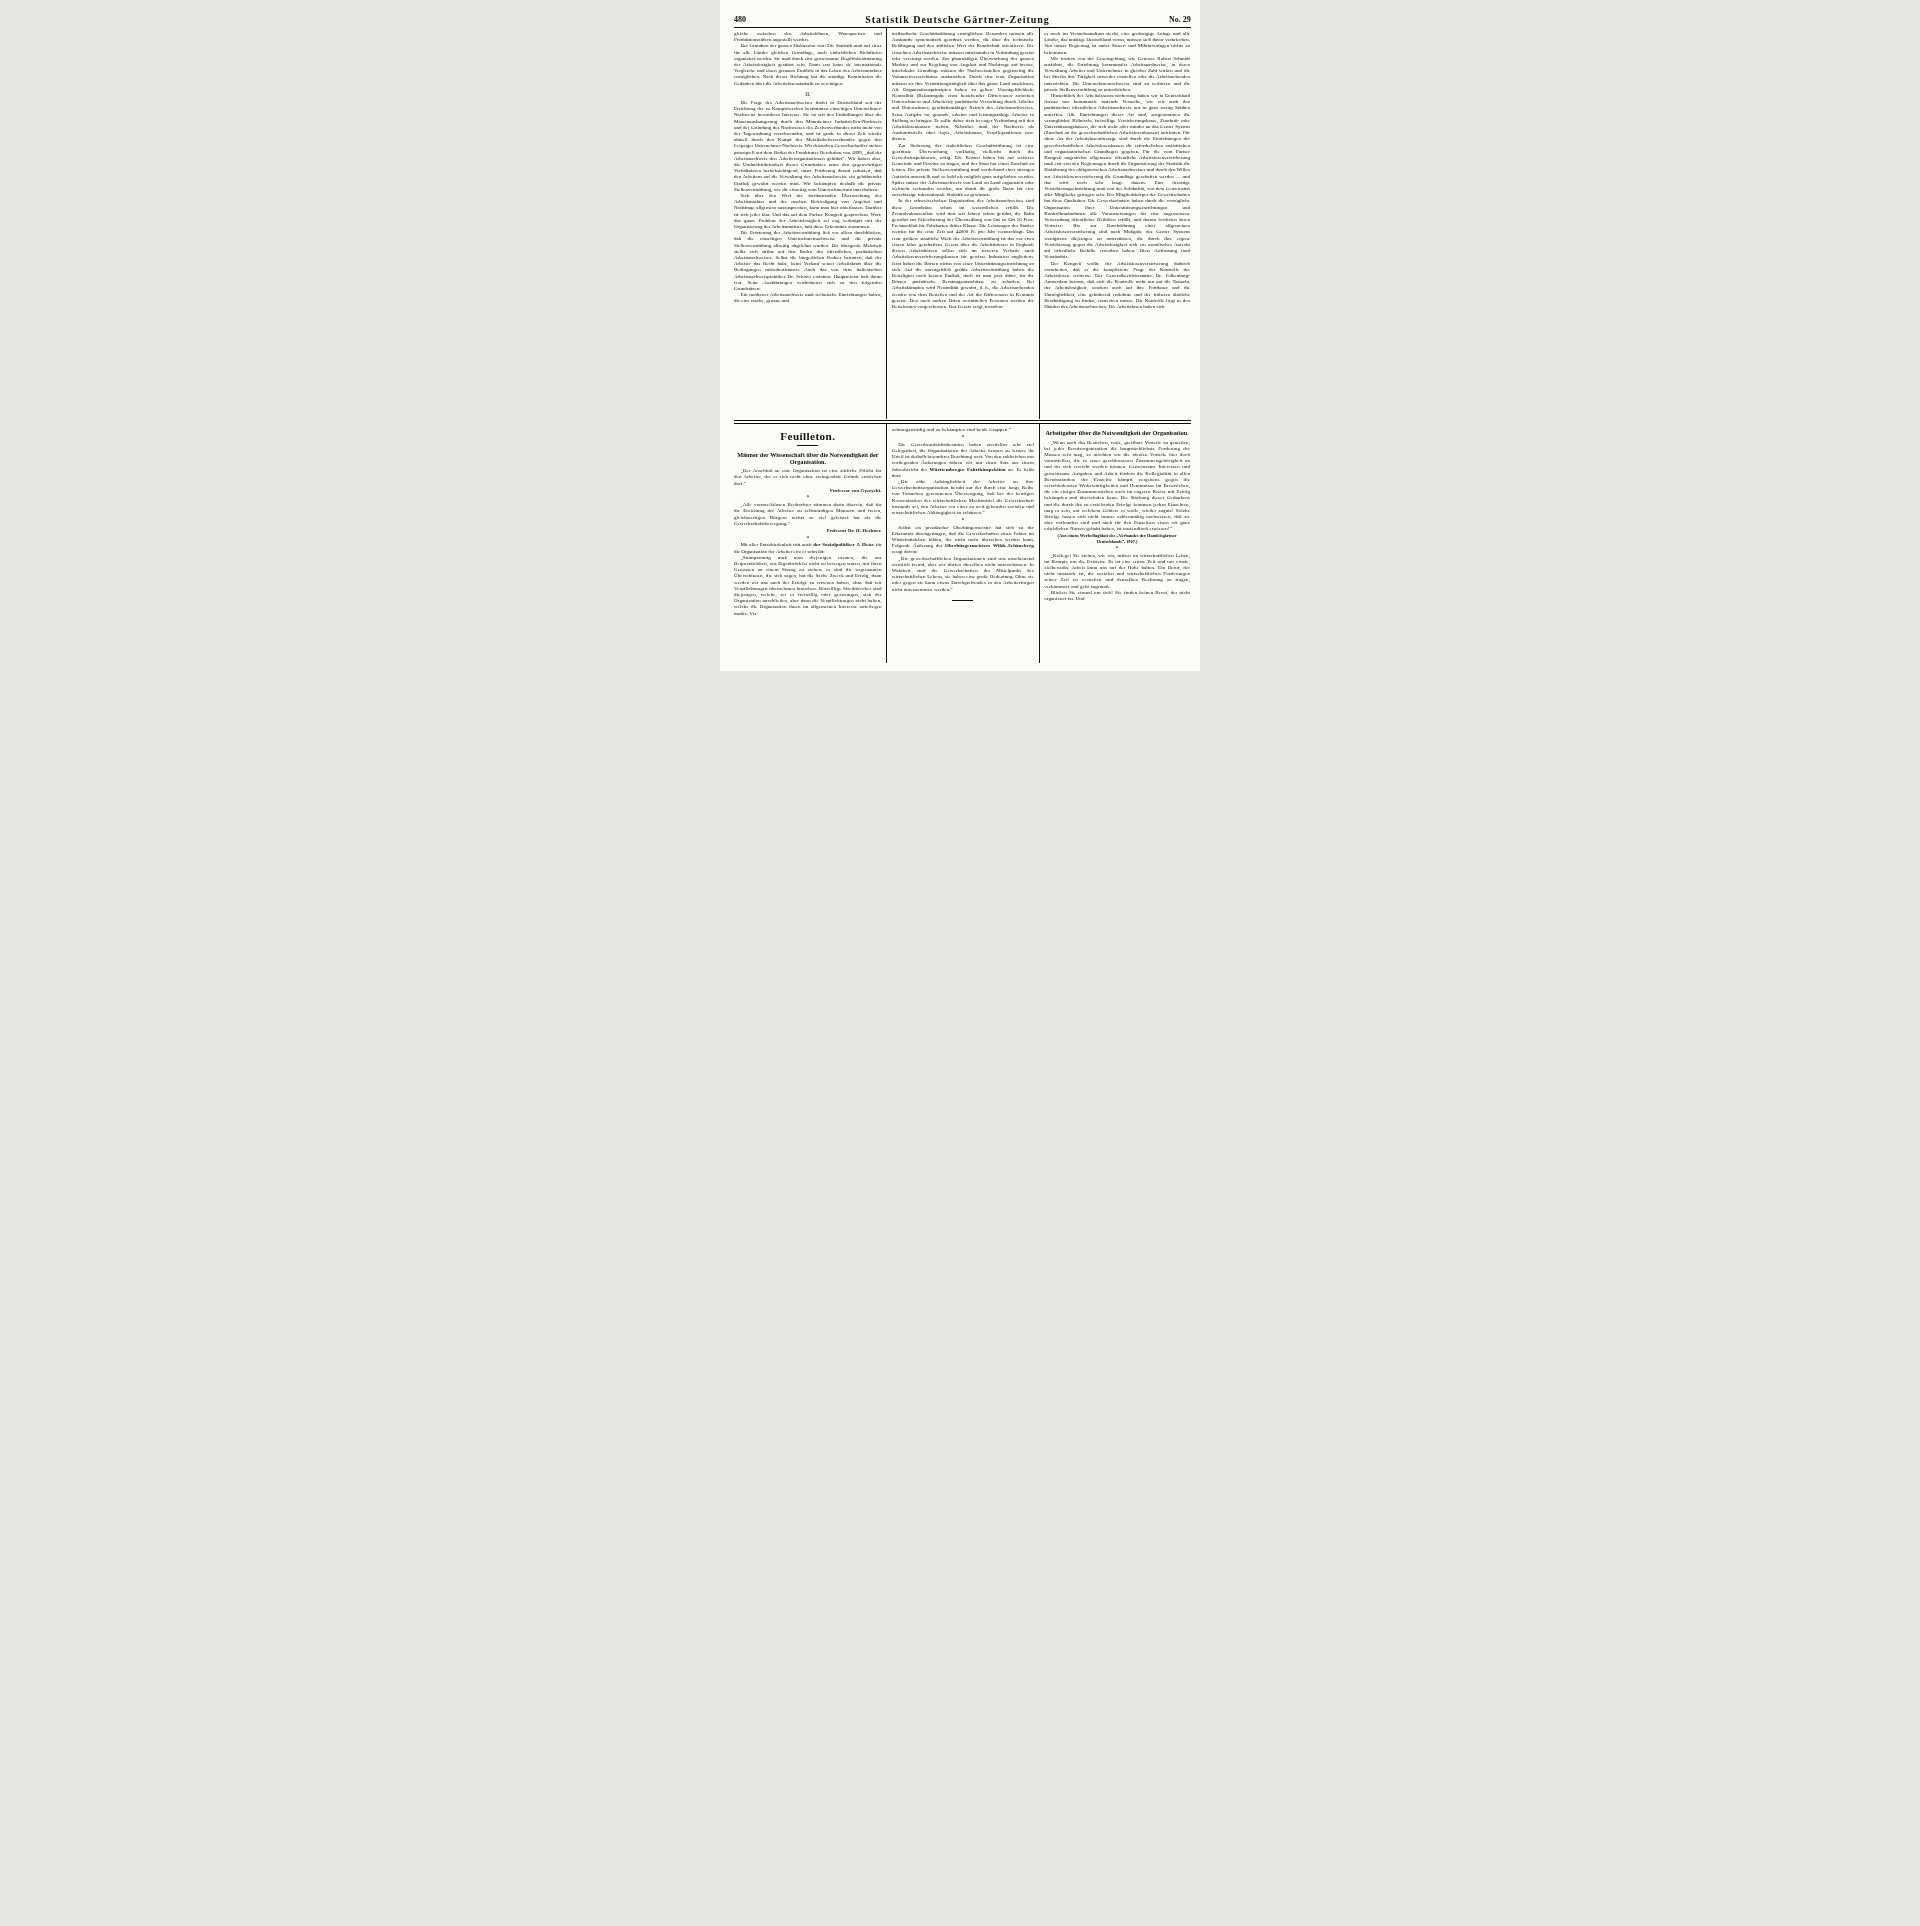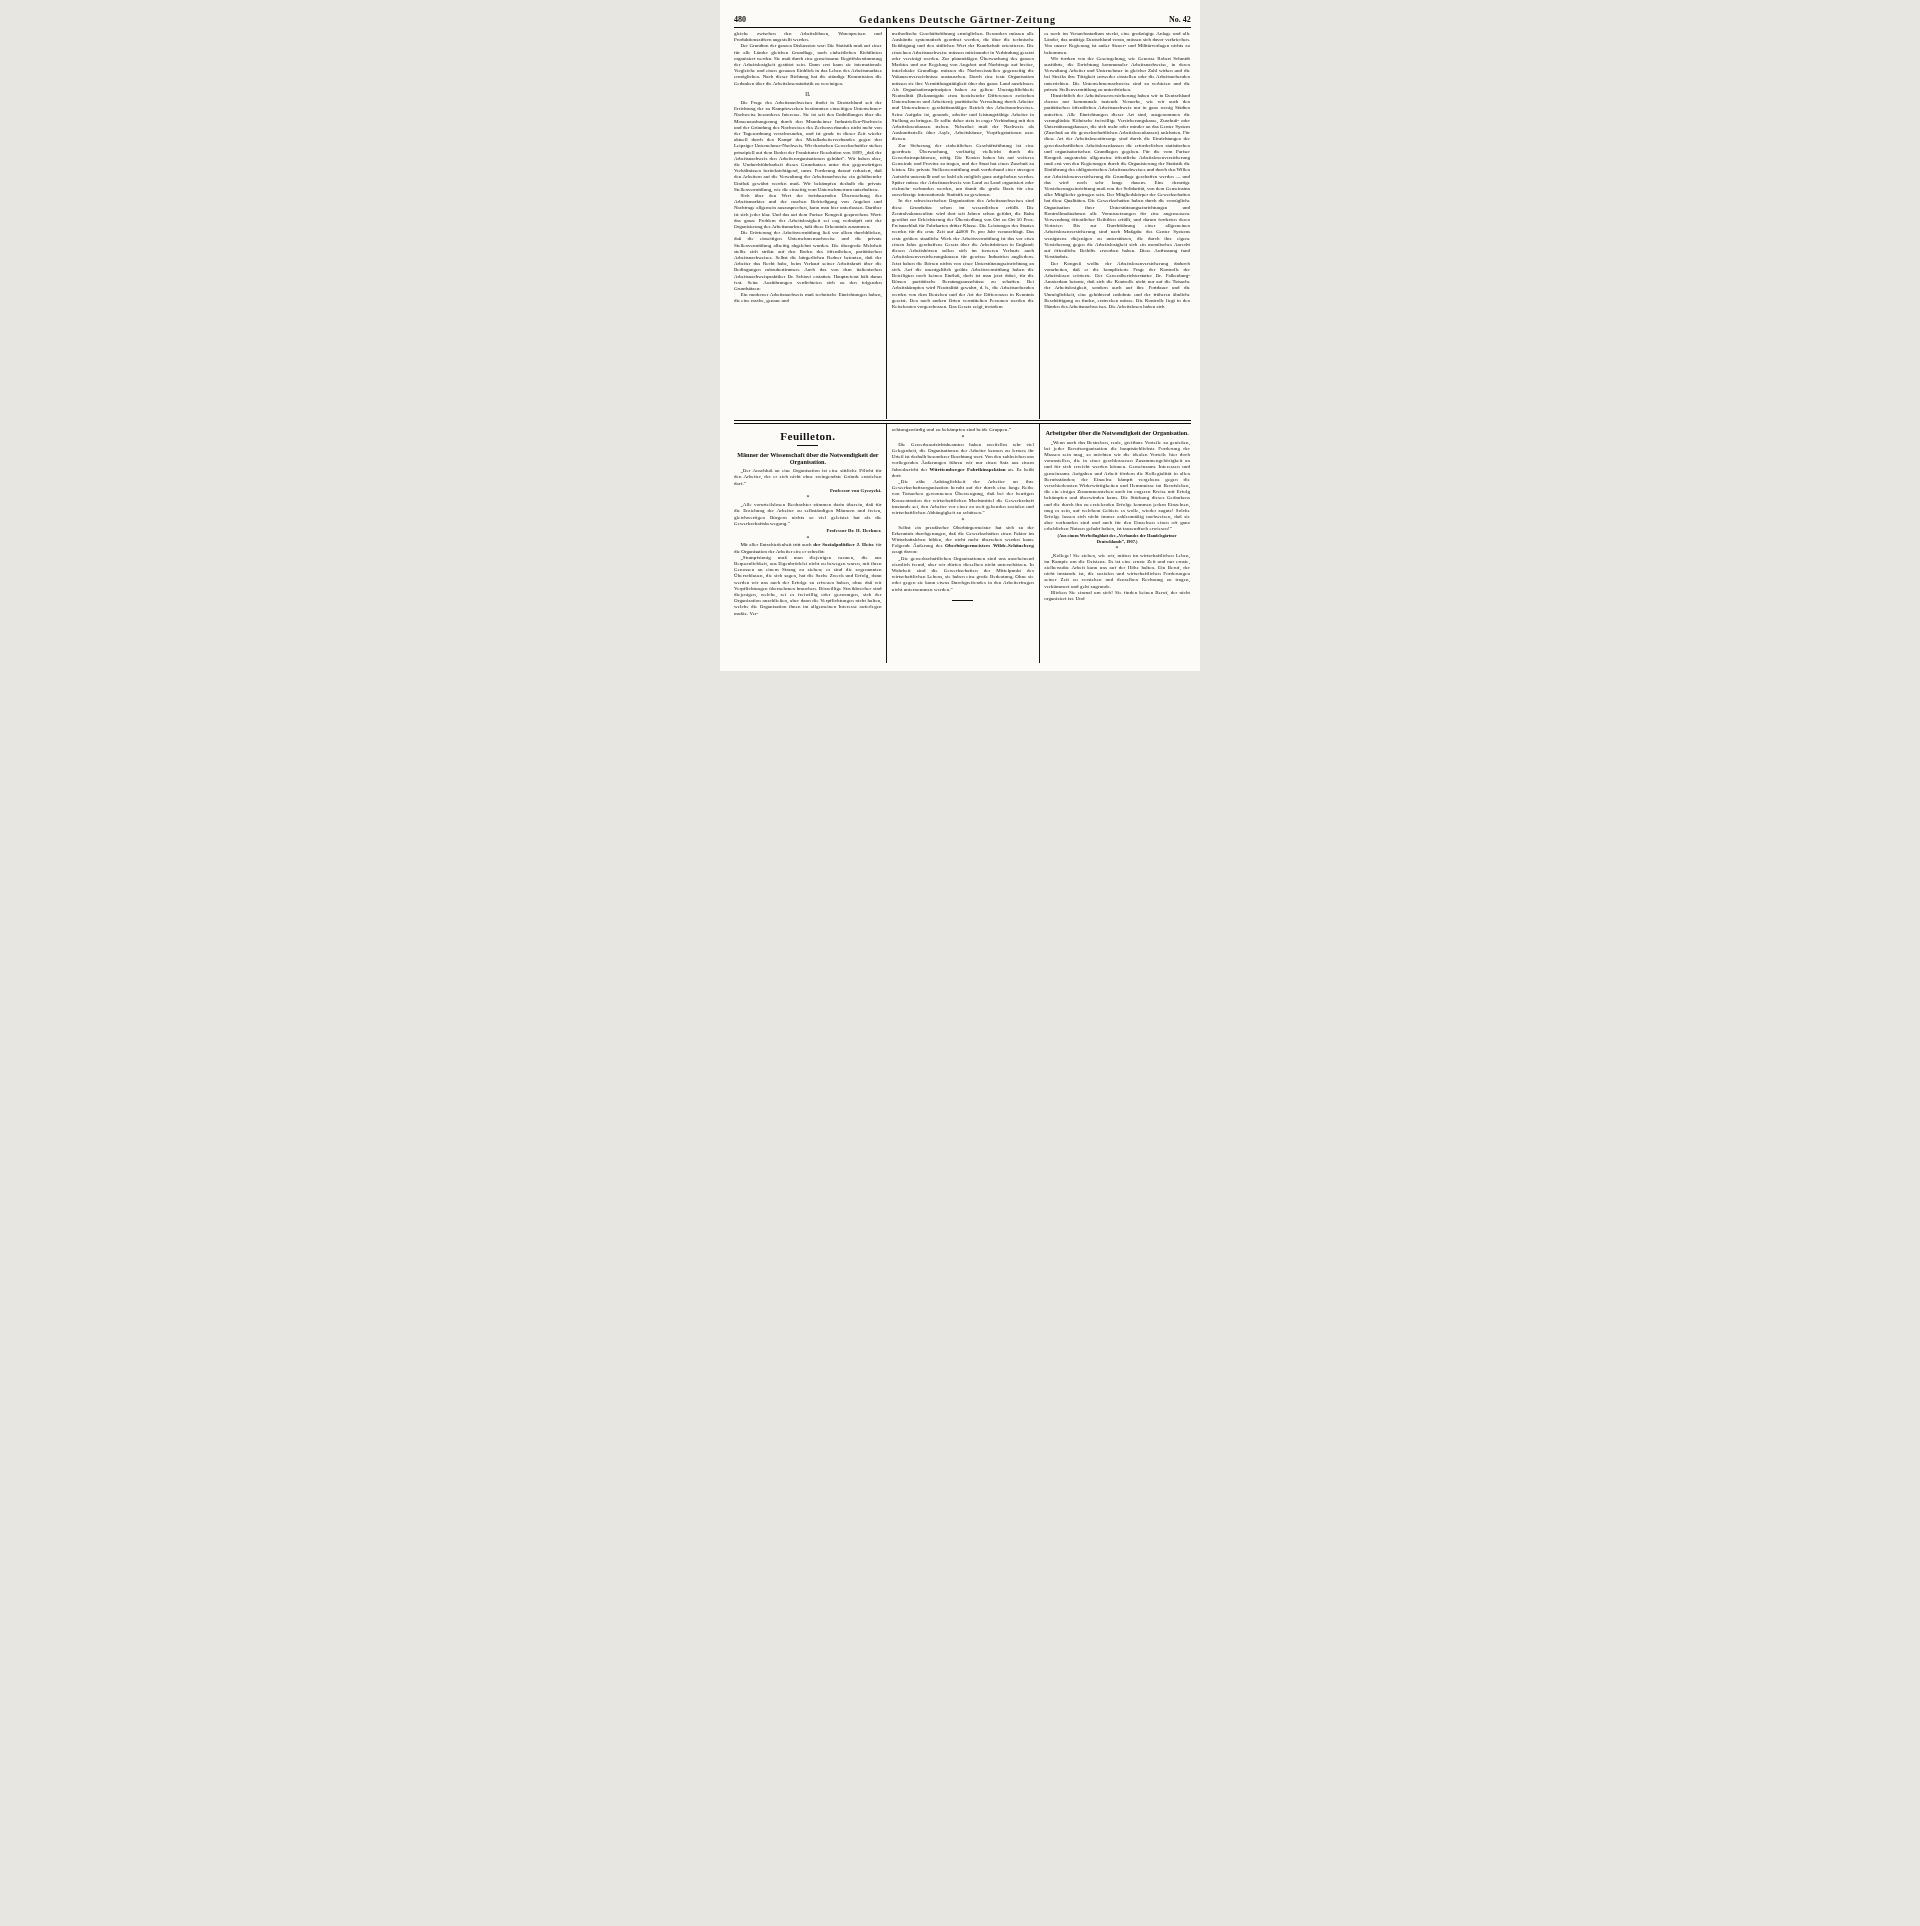"Gedankens Deutsche Gärtner-Zeitung" h1.title { text: Gedankens -> Statistik }
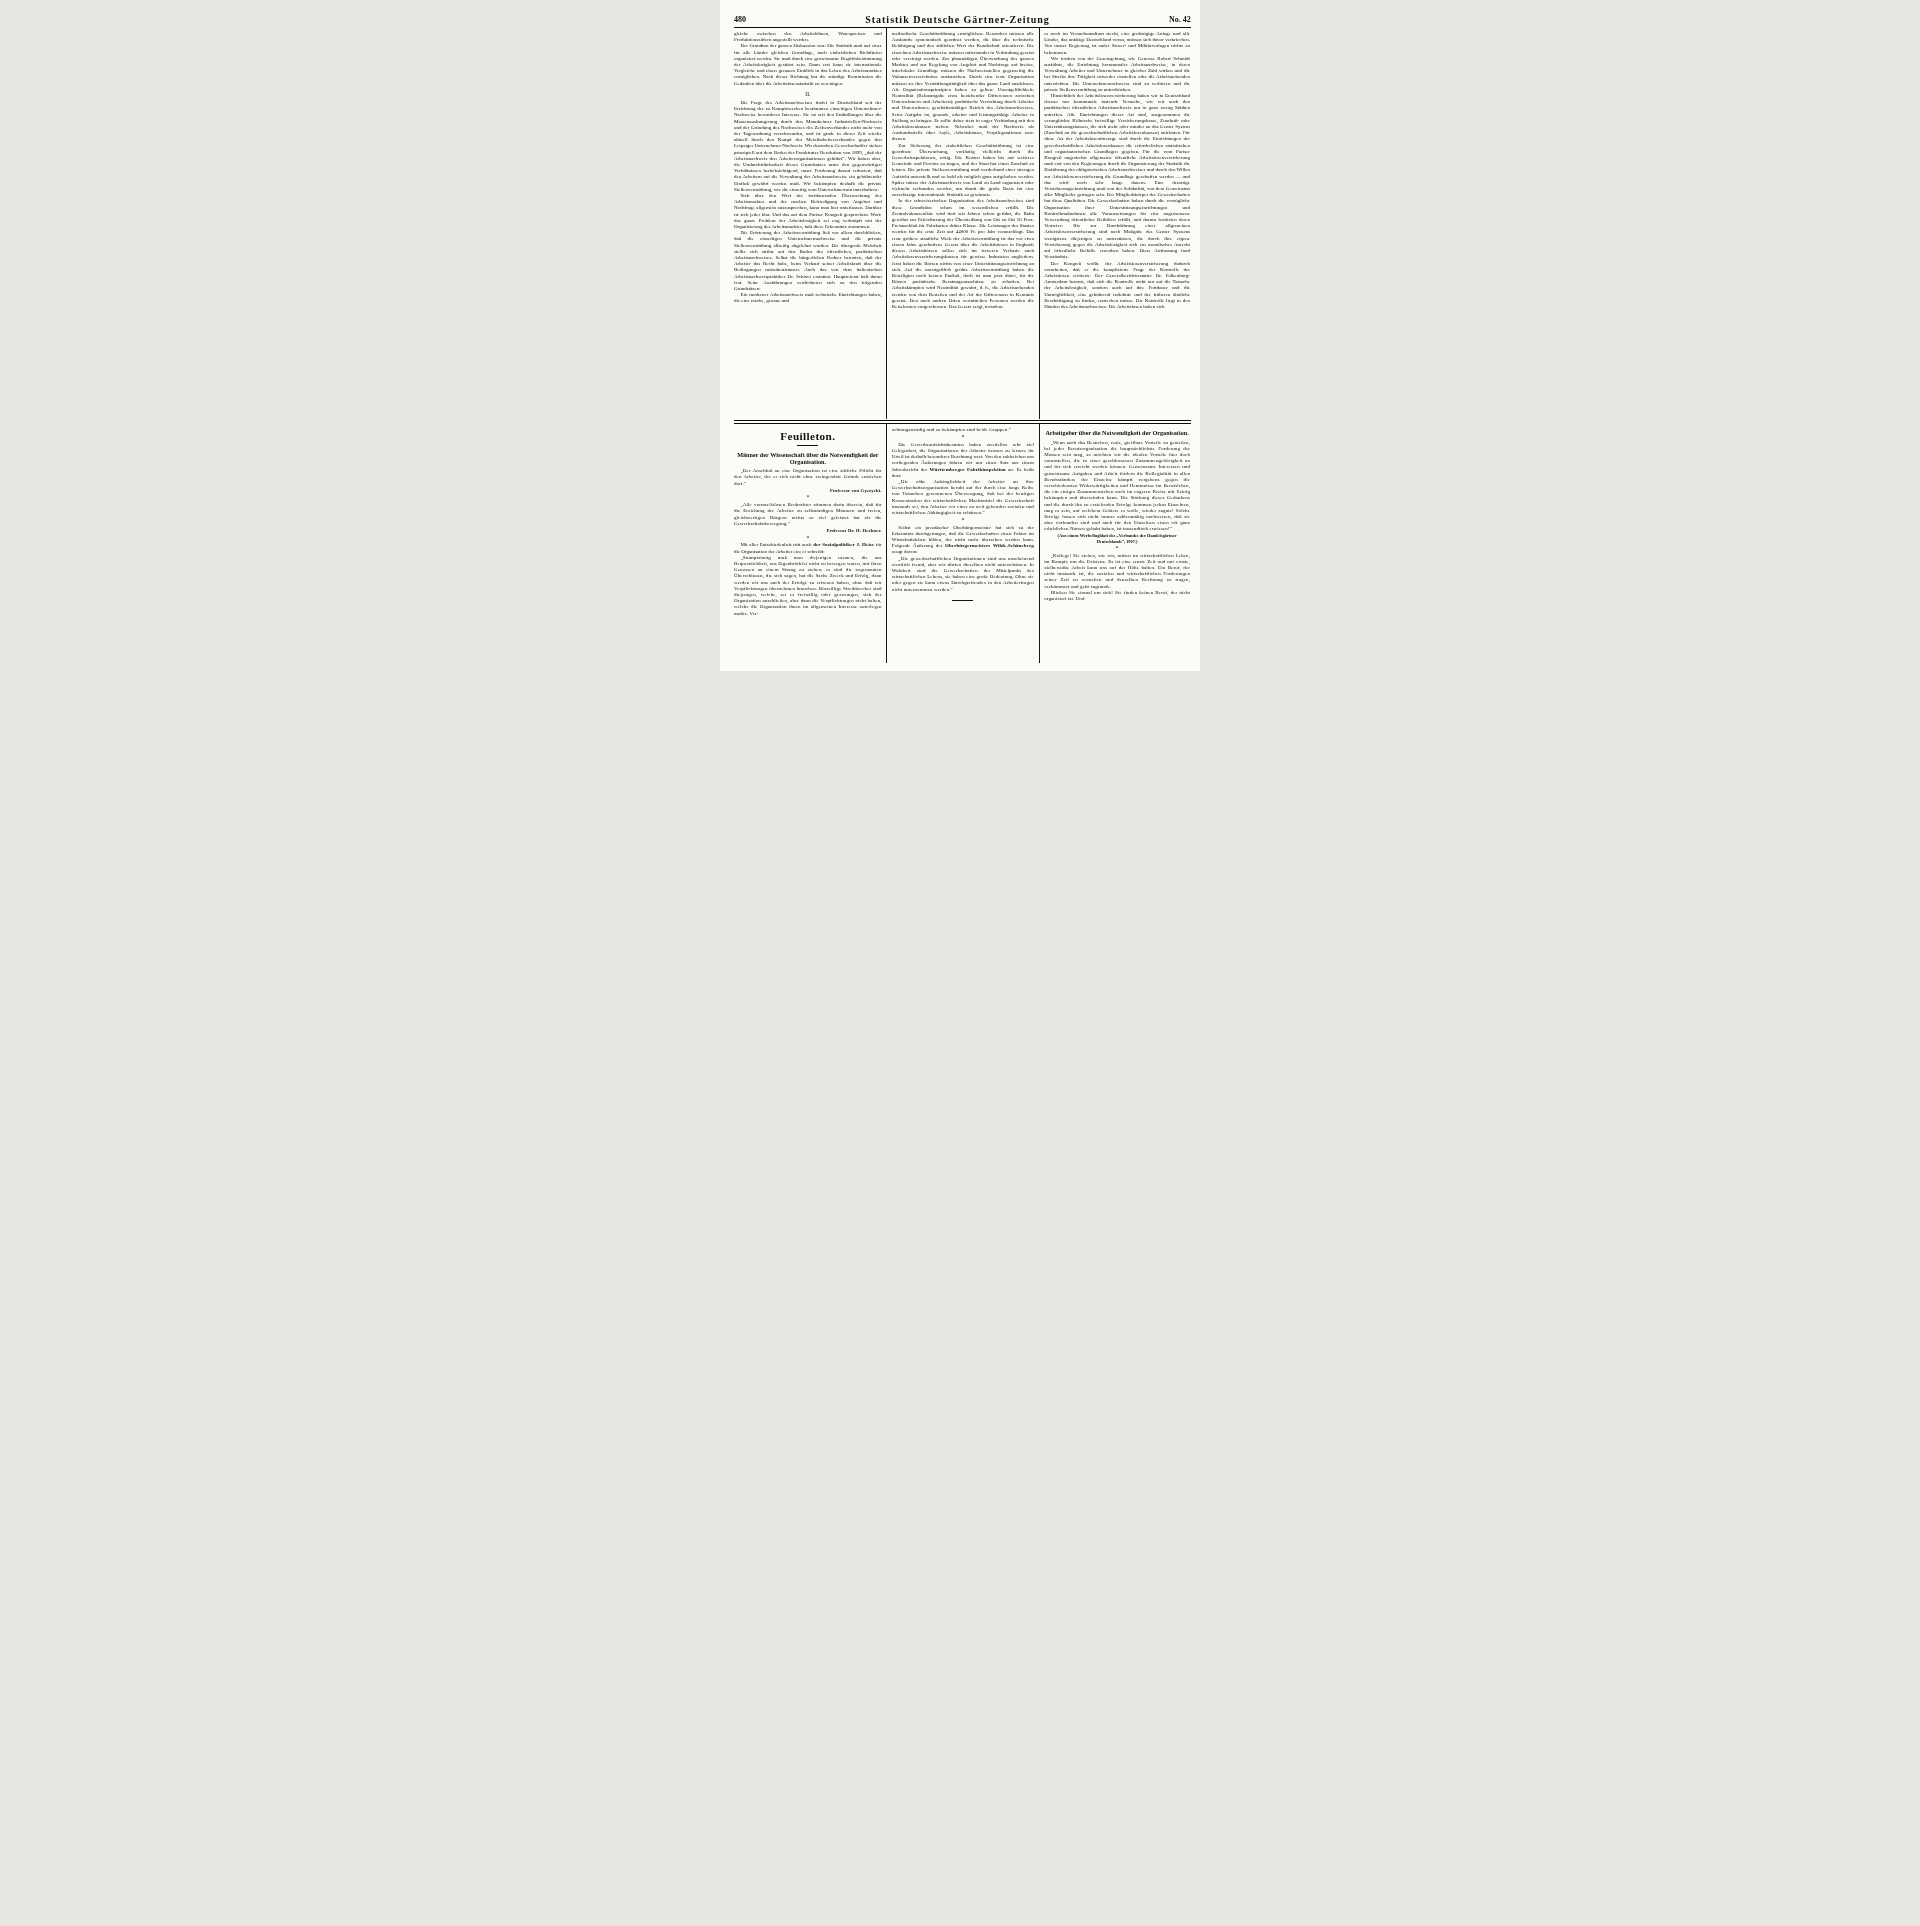"No. 42" span.issue { text: 42 -> 29 }
